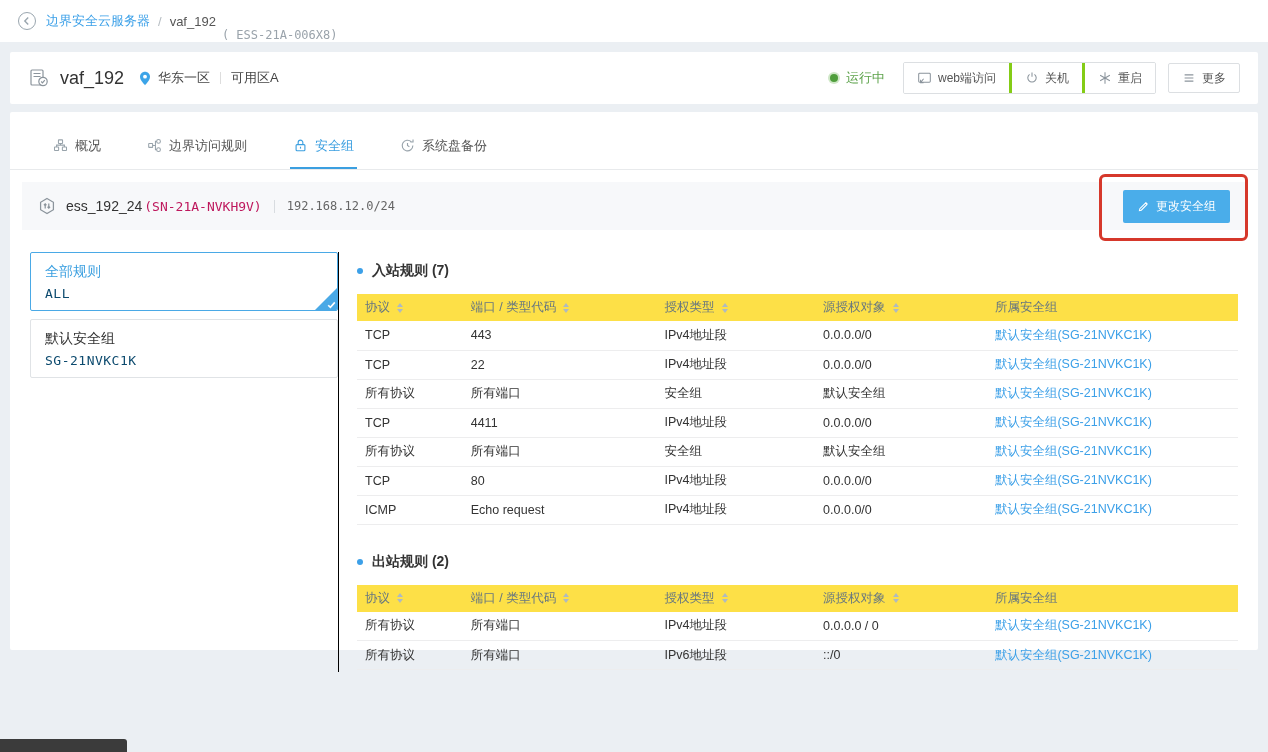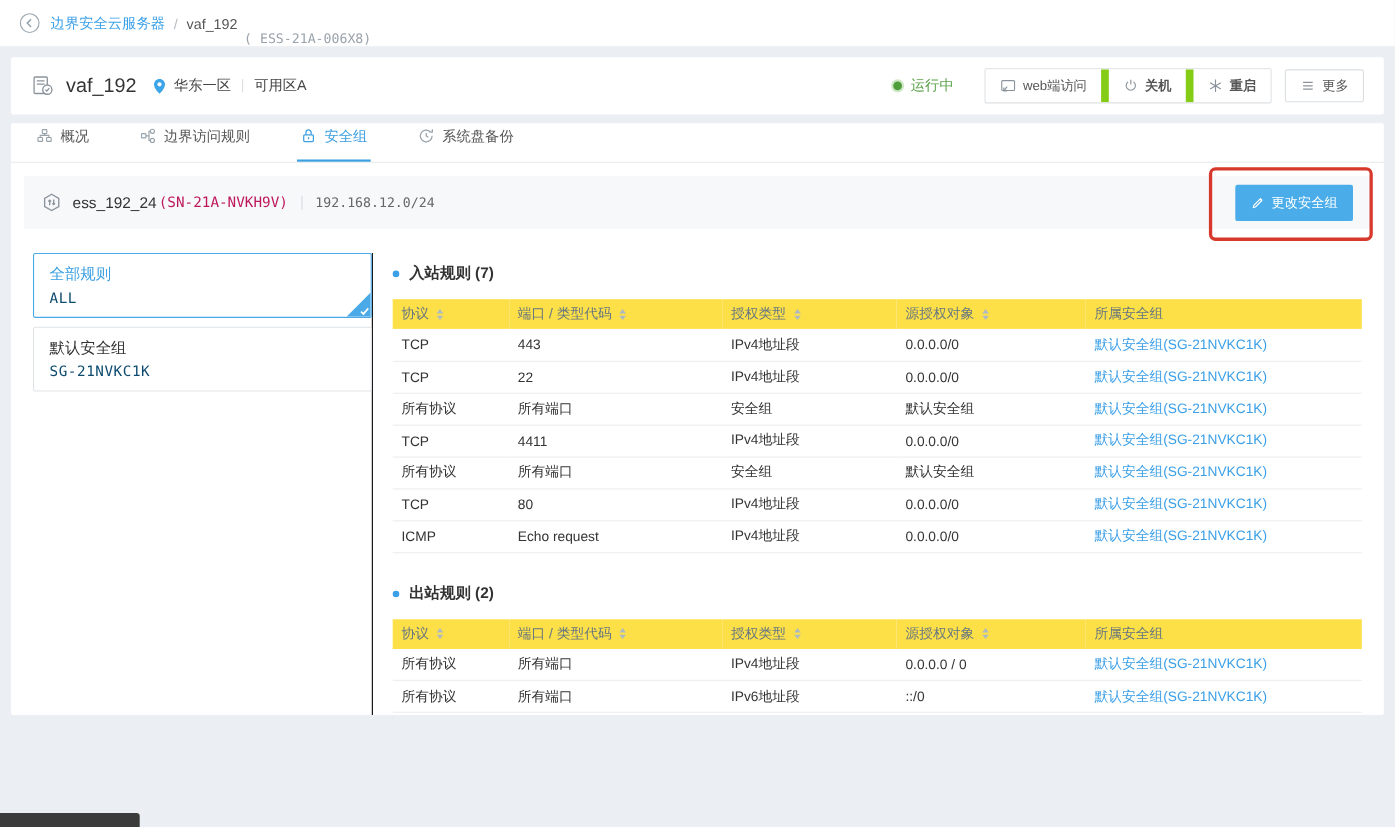"运行中" .status { margin-right: 28px -> 18px }
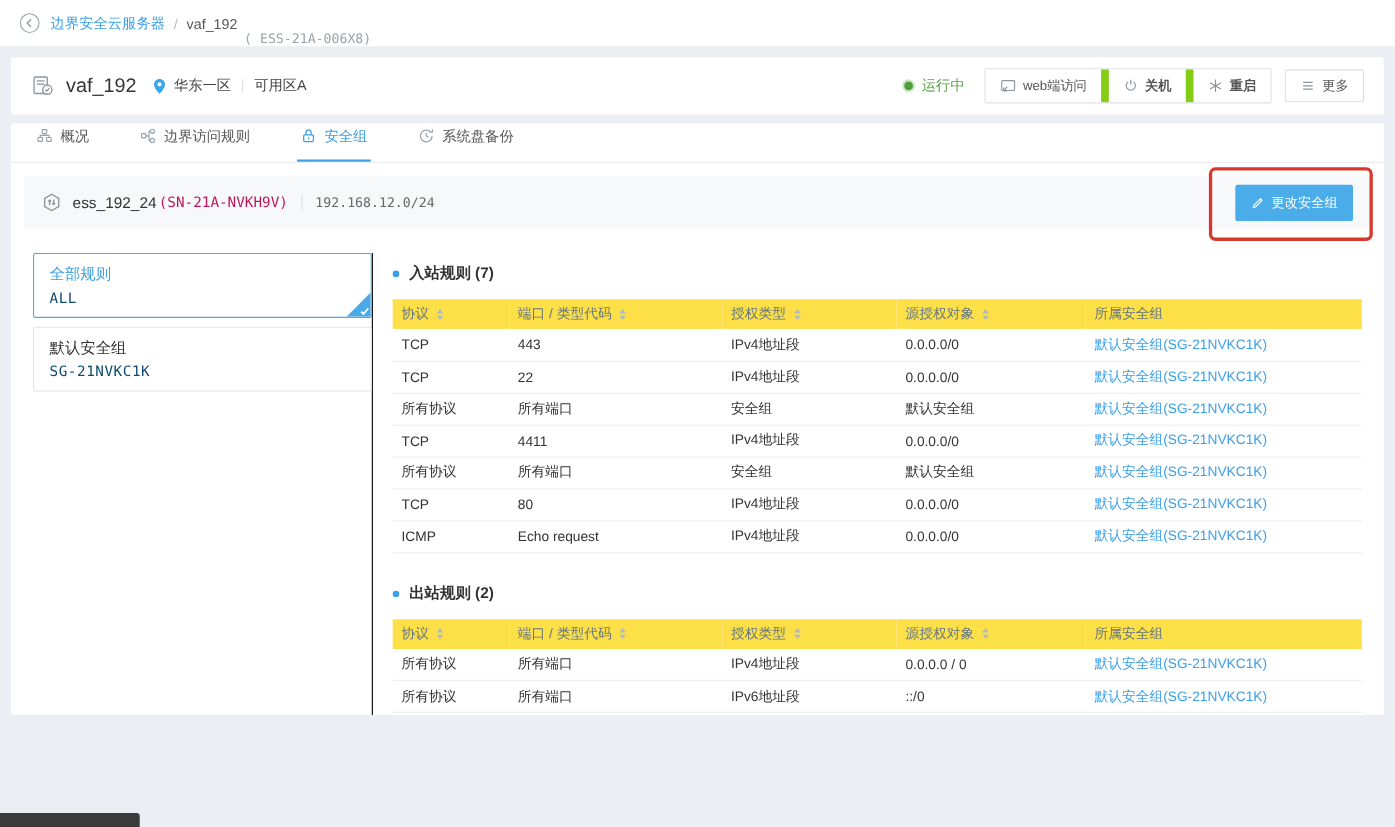"关机" .btn-group .btn + .btn { border-left: 7px solid #84cc16 -> 3px solid #84cc16; font-weight: bold -> none }
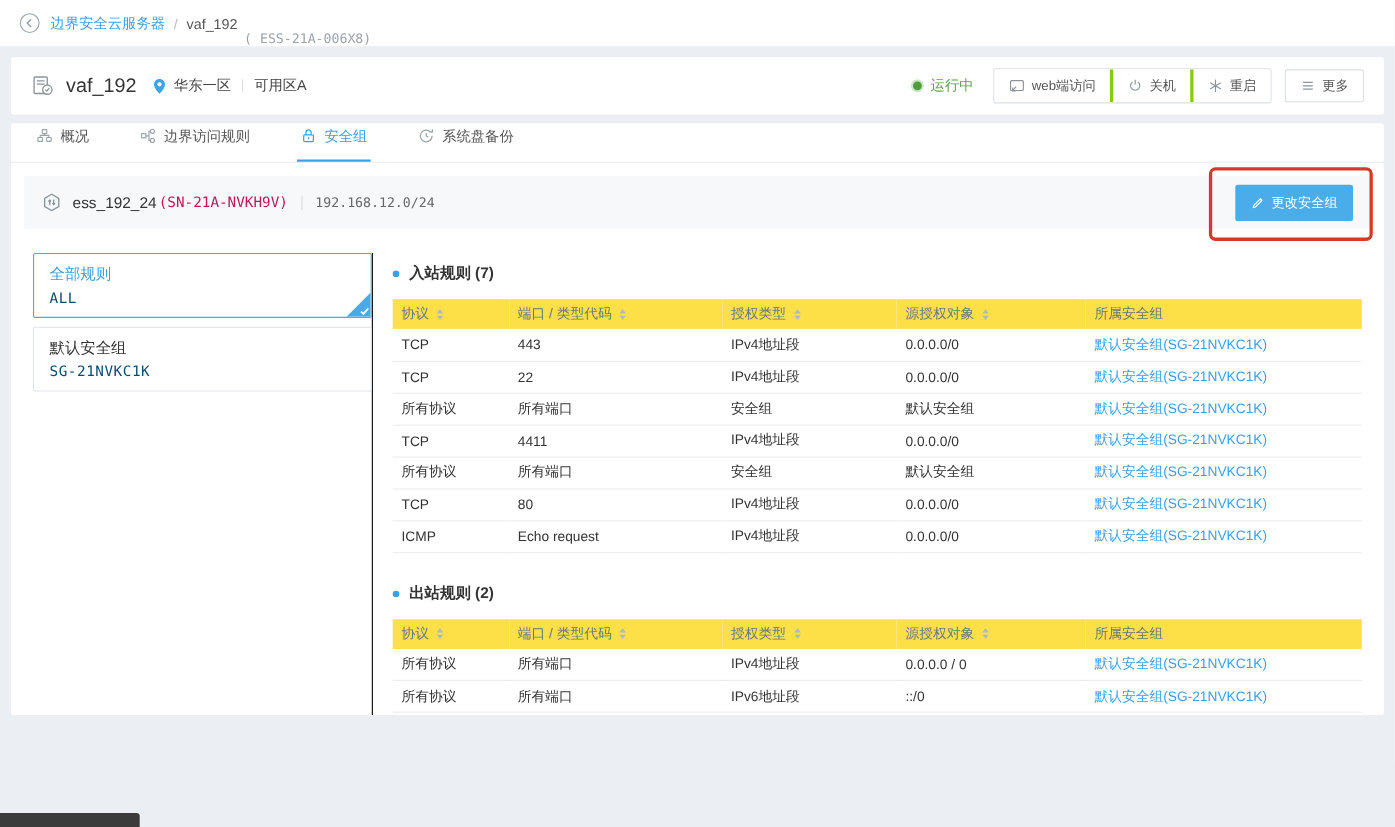"概况" .tabbar { height: 36px -> 58px; padding: 0 20px -> 0 40px }
